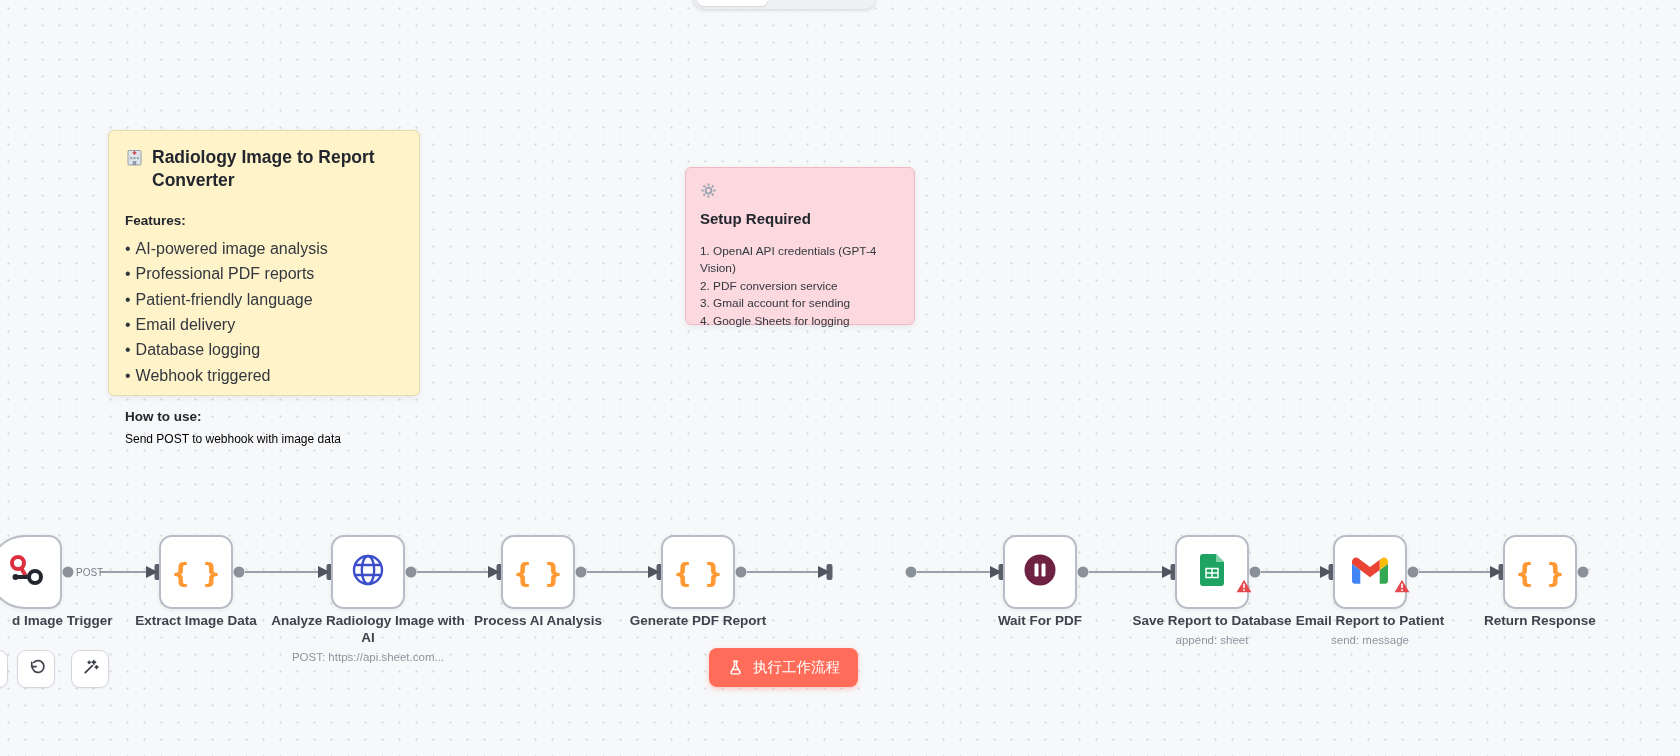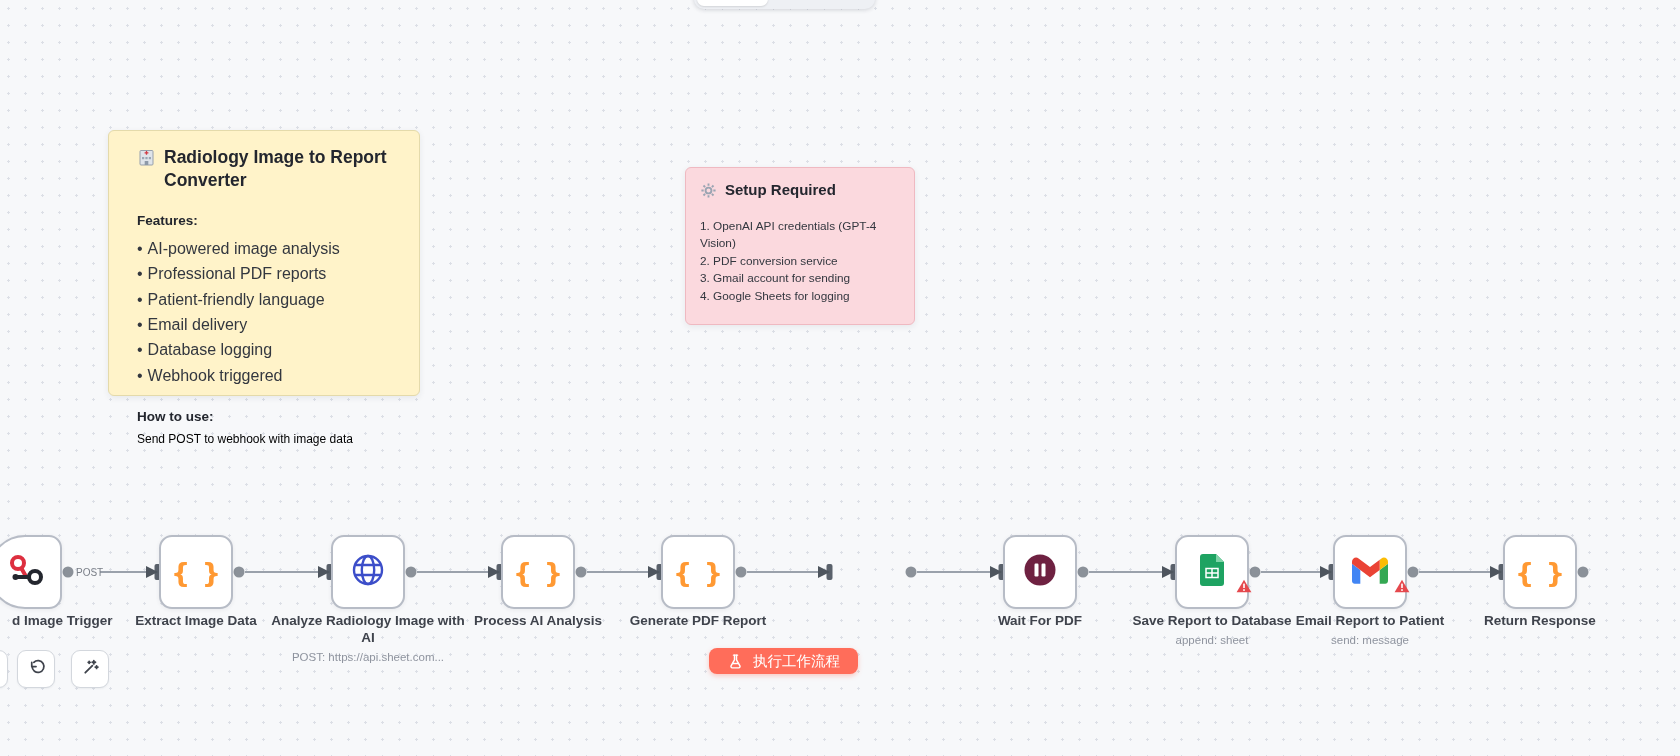"Radiology Image to Report Converter" .note { padding: 15px 28px -> 15px 16px }
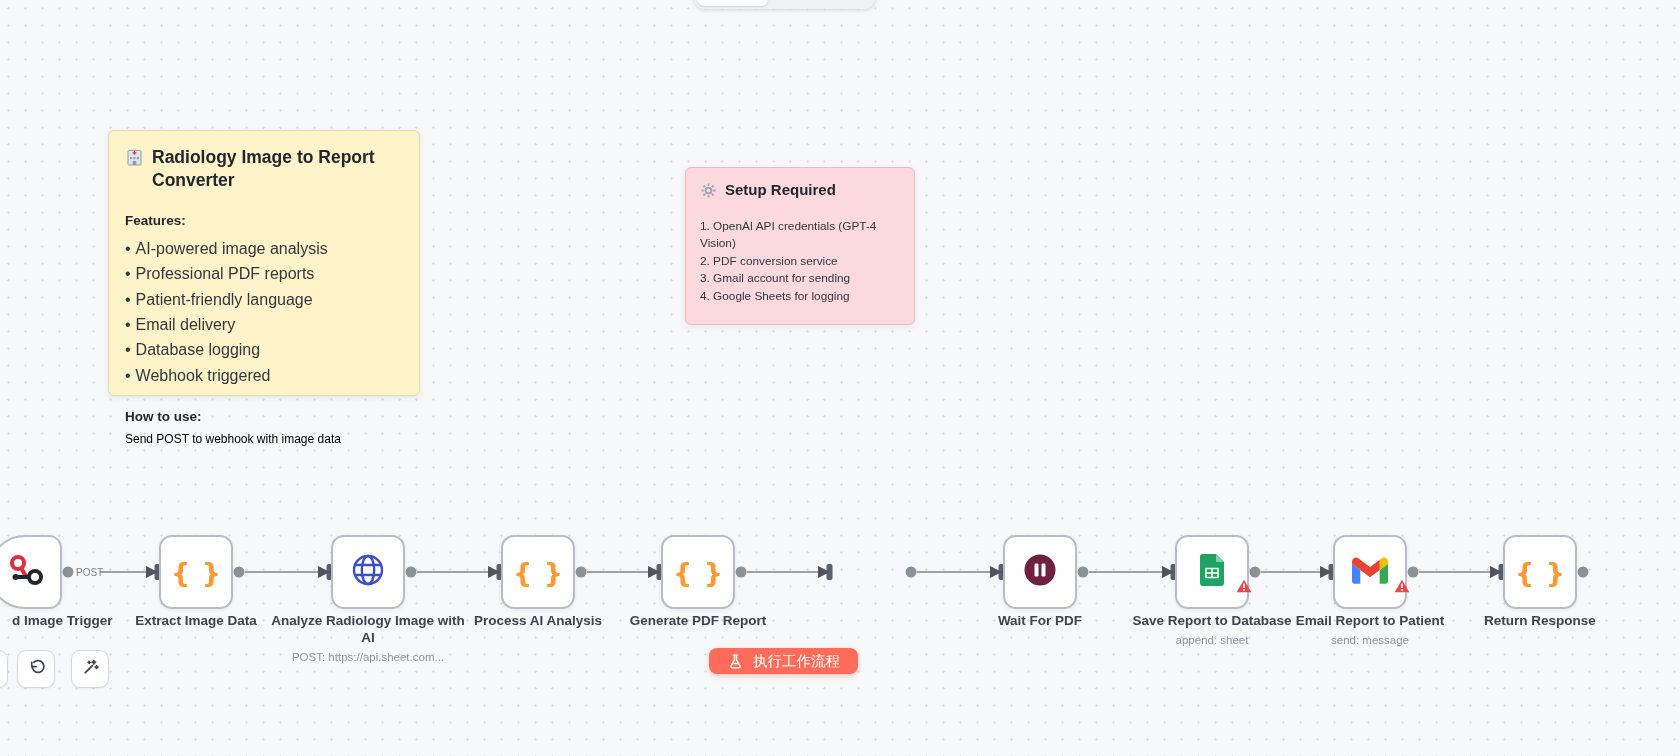"Setup Required" .note.pink .note-title { flex-direction: none -> column }
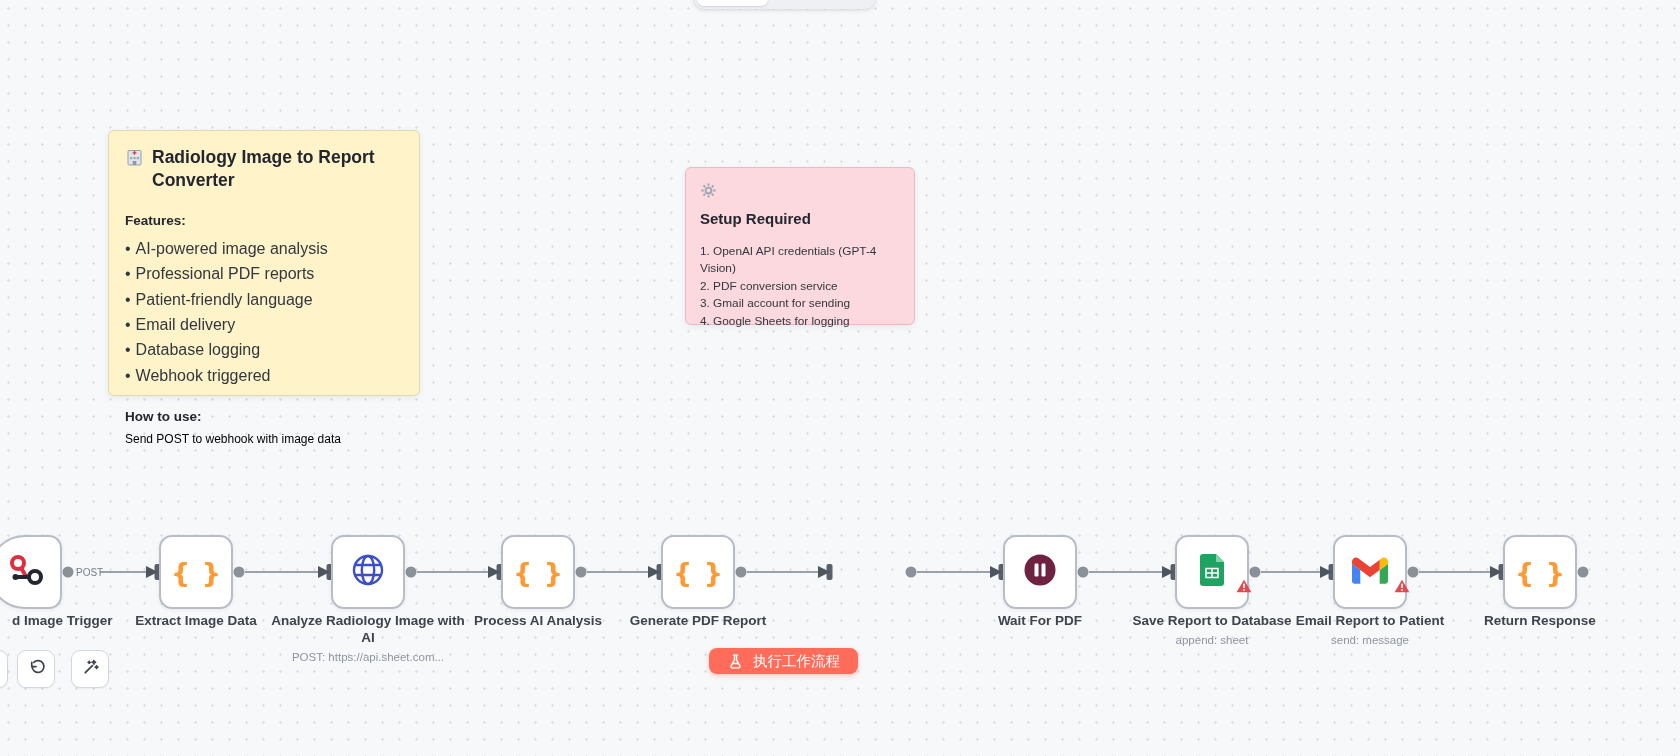"执行工作流程" .exec-btn { height: 26px -> 39px }
